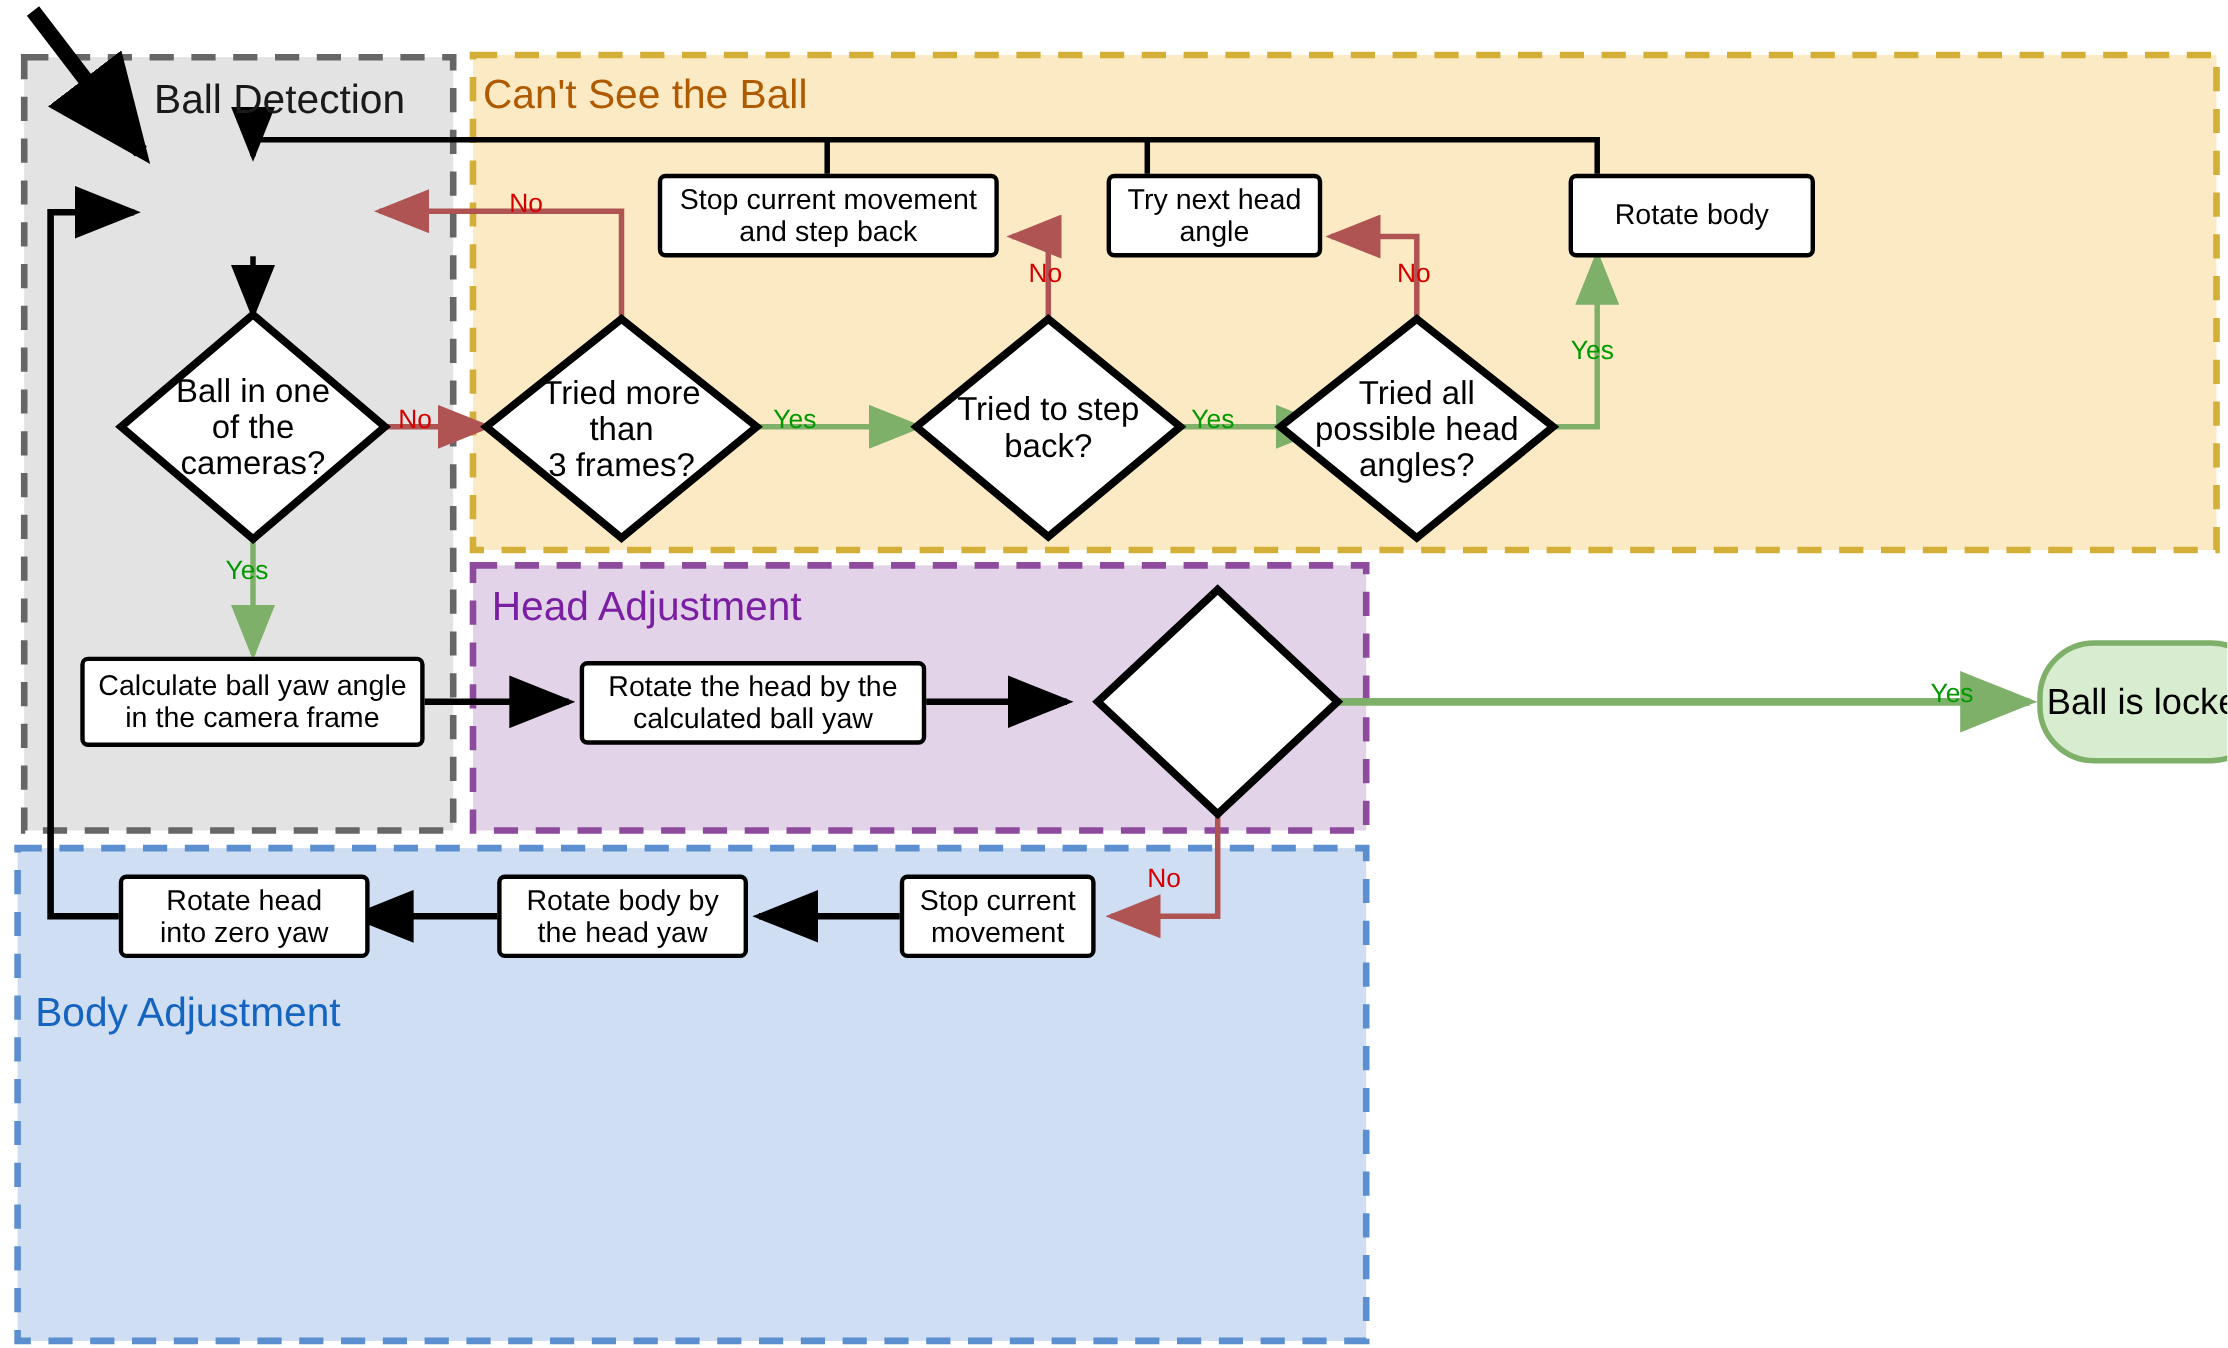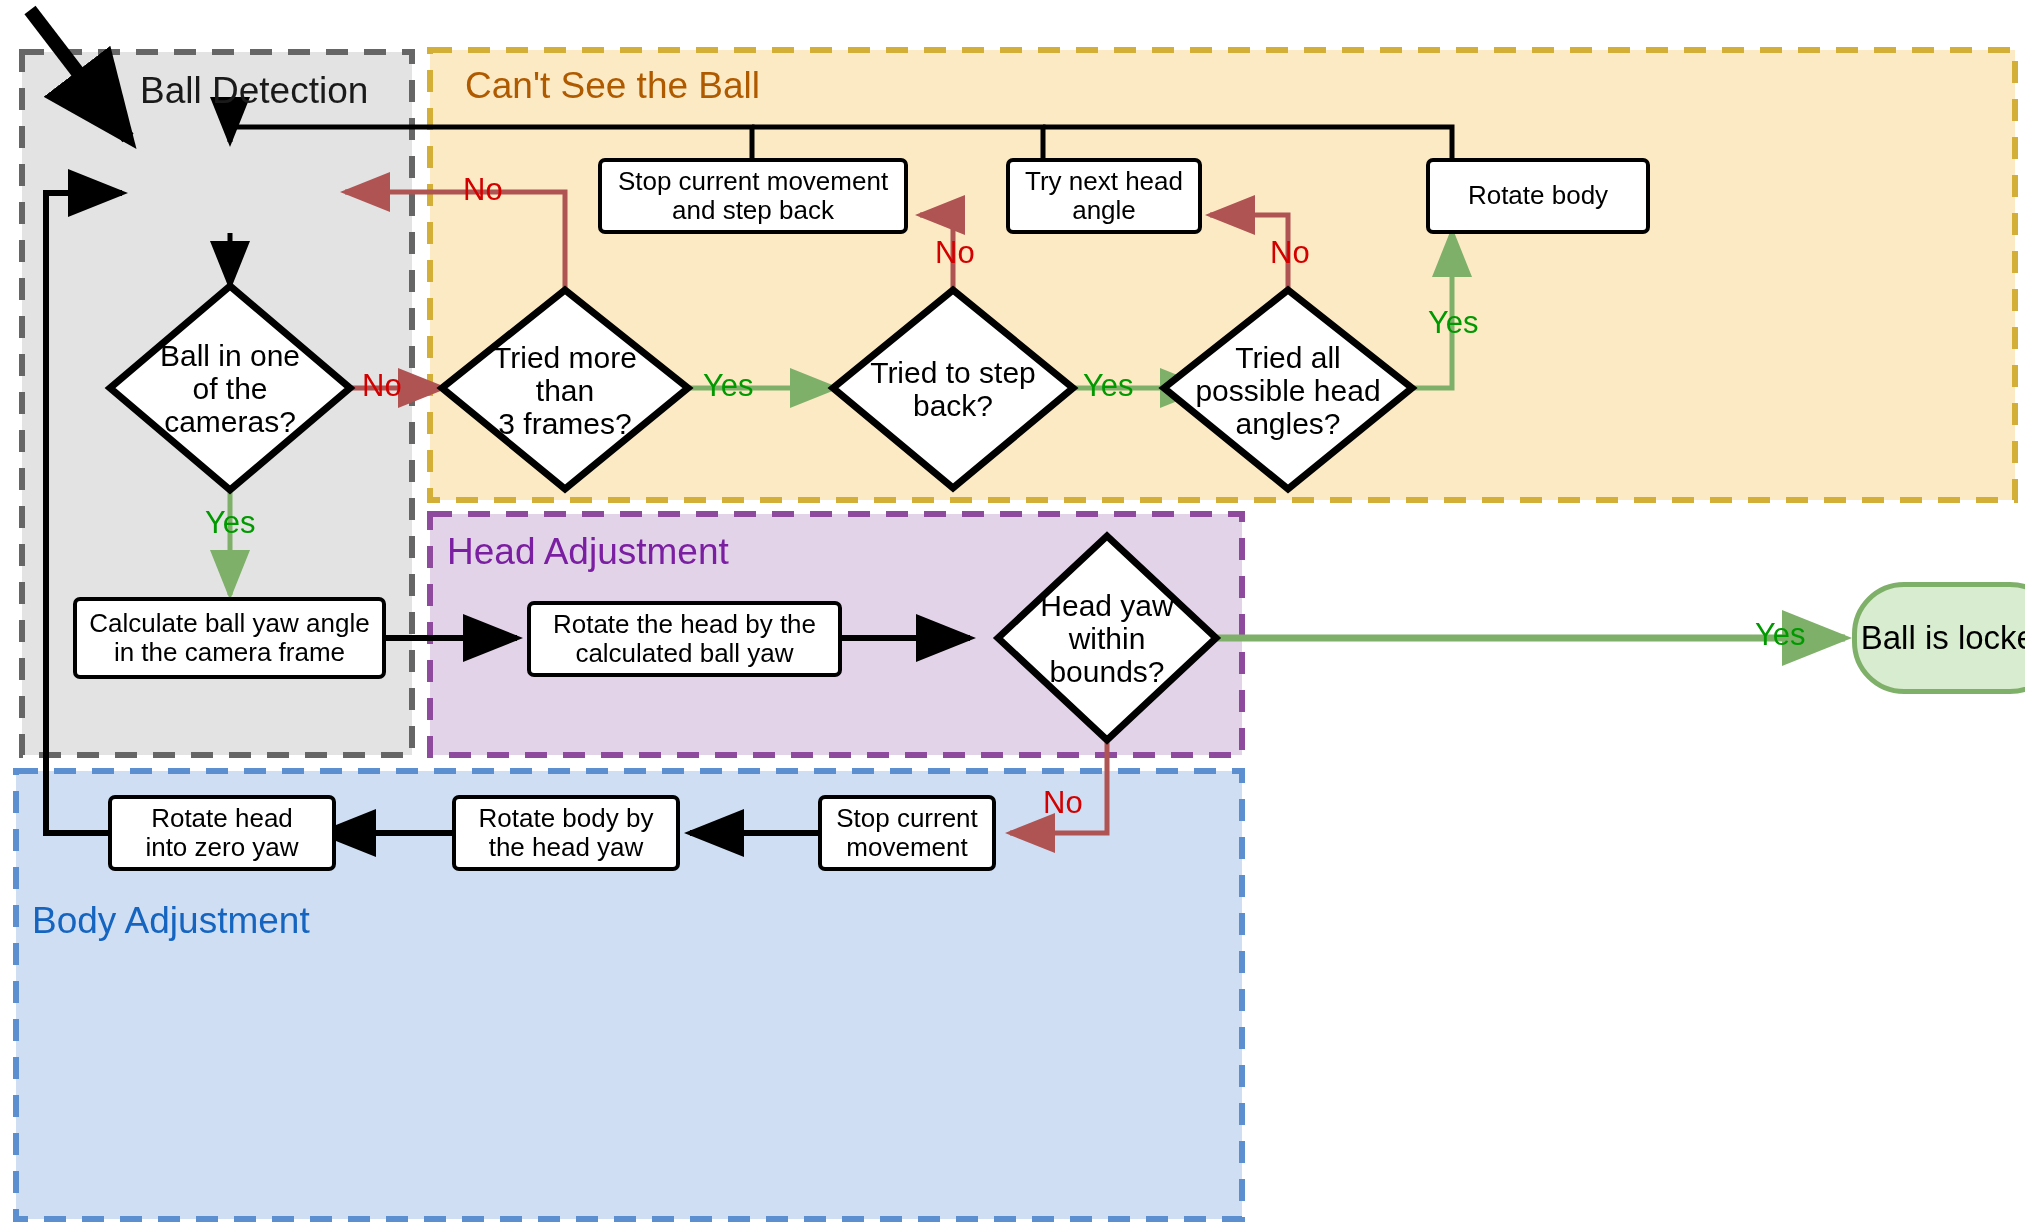"Can't See the Ball" div.grp-title { left: 465px -> 439px }
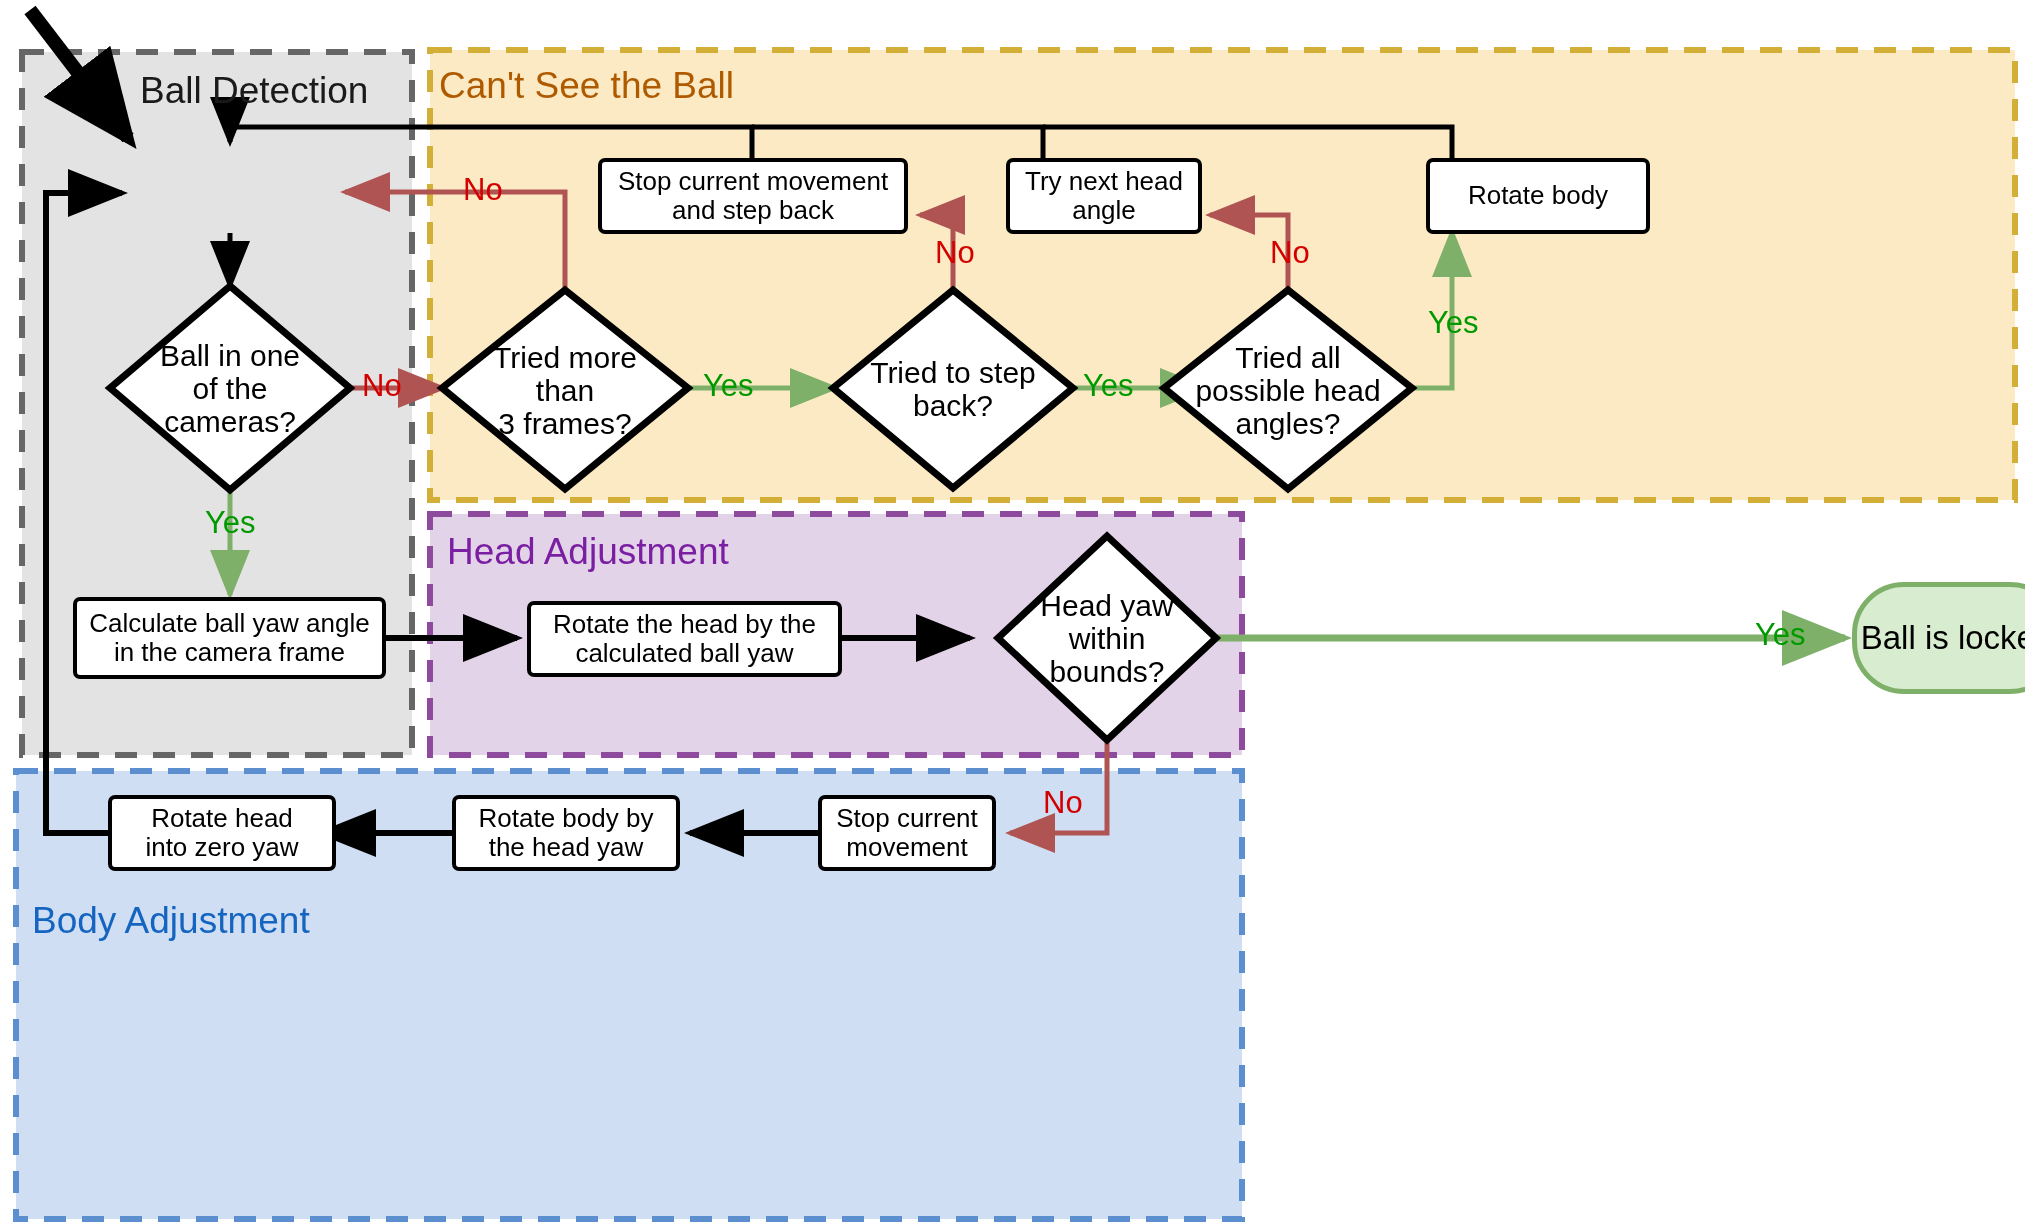"No" .elabel { font-size: 31px -> 24px }
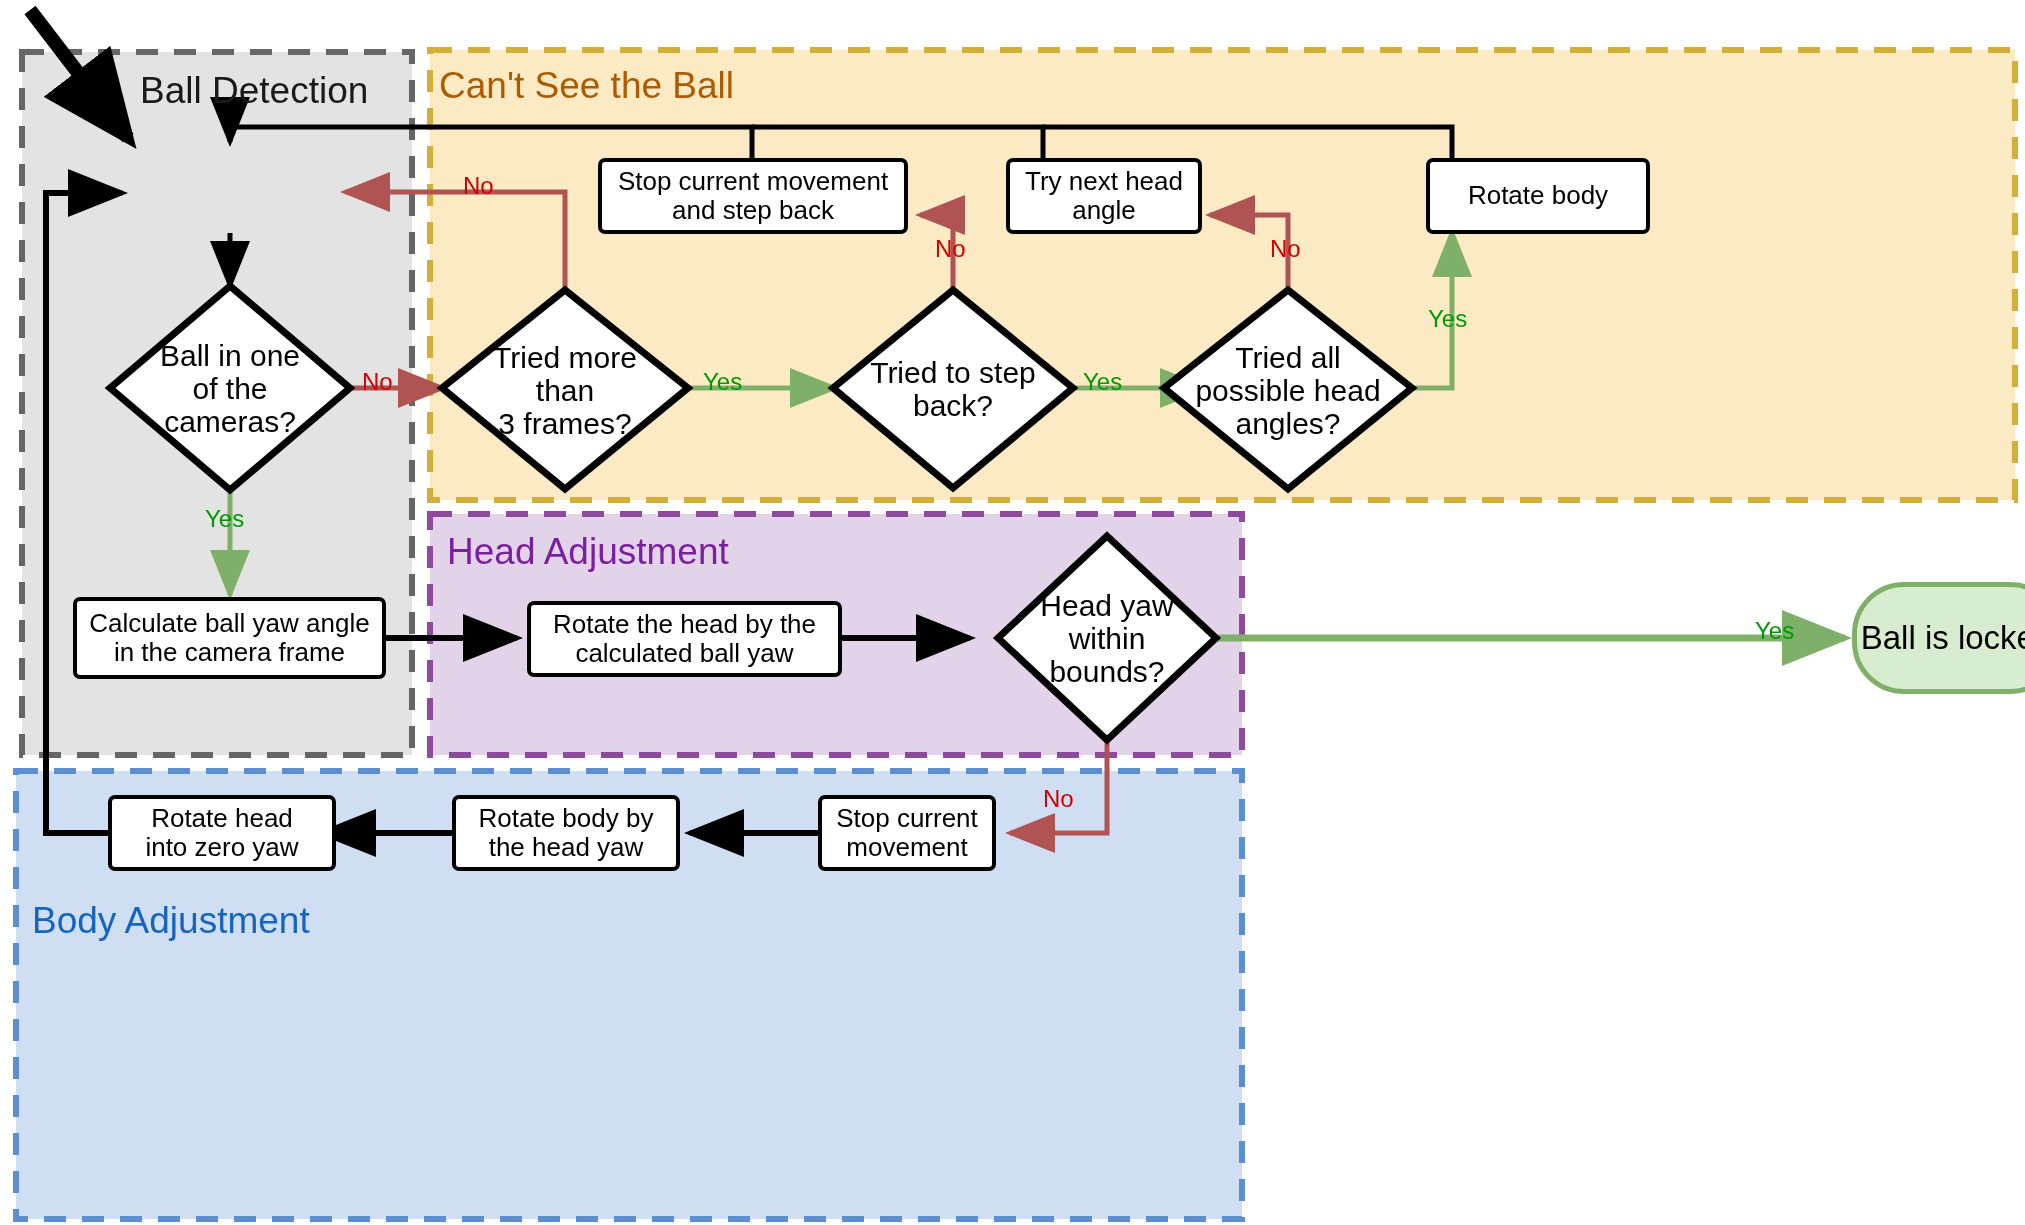"Head yaw" div.dia-wrap { html: <div> <div>Head yaw<br>within<br>bounds?</div> </div> -> none }
